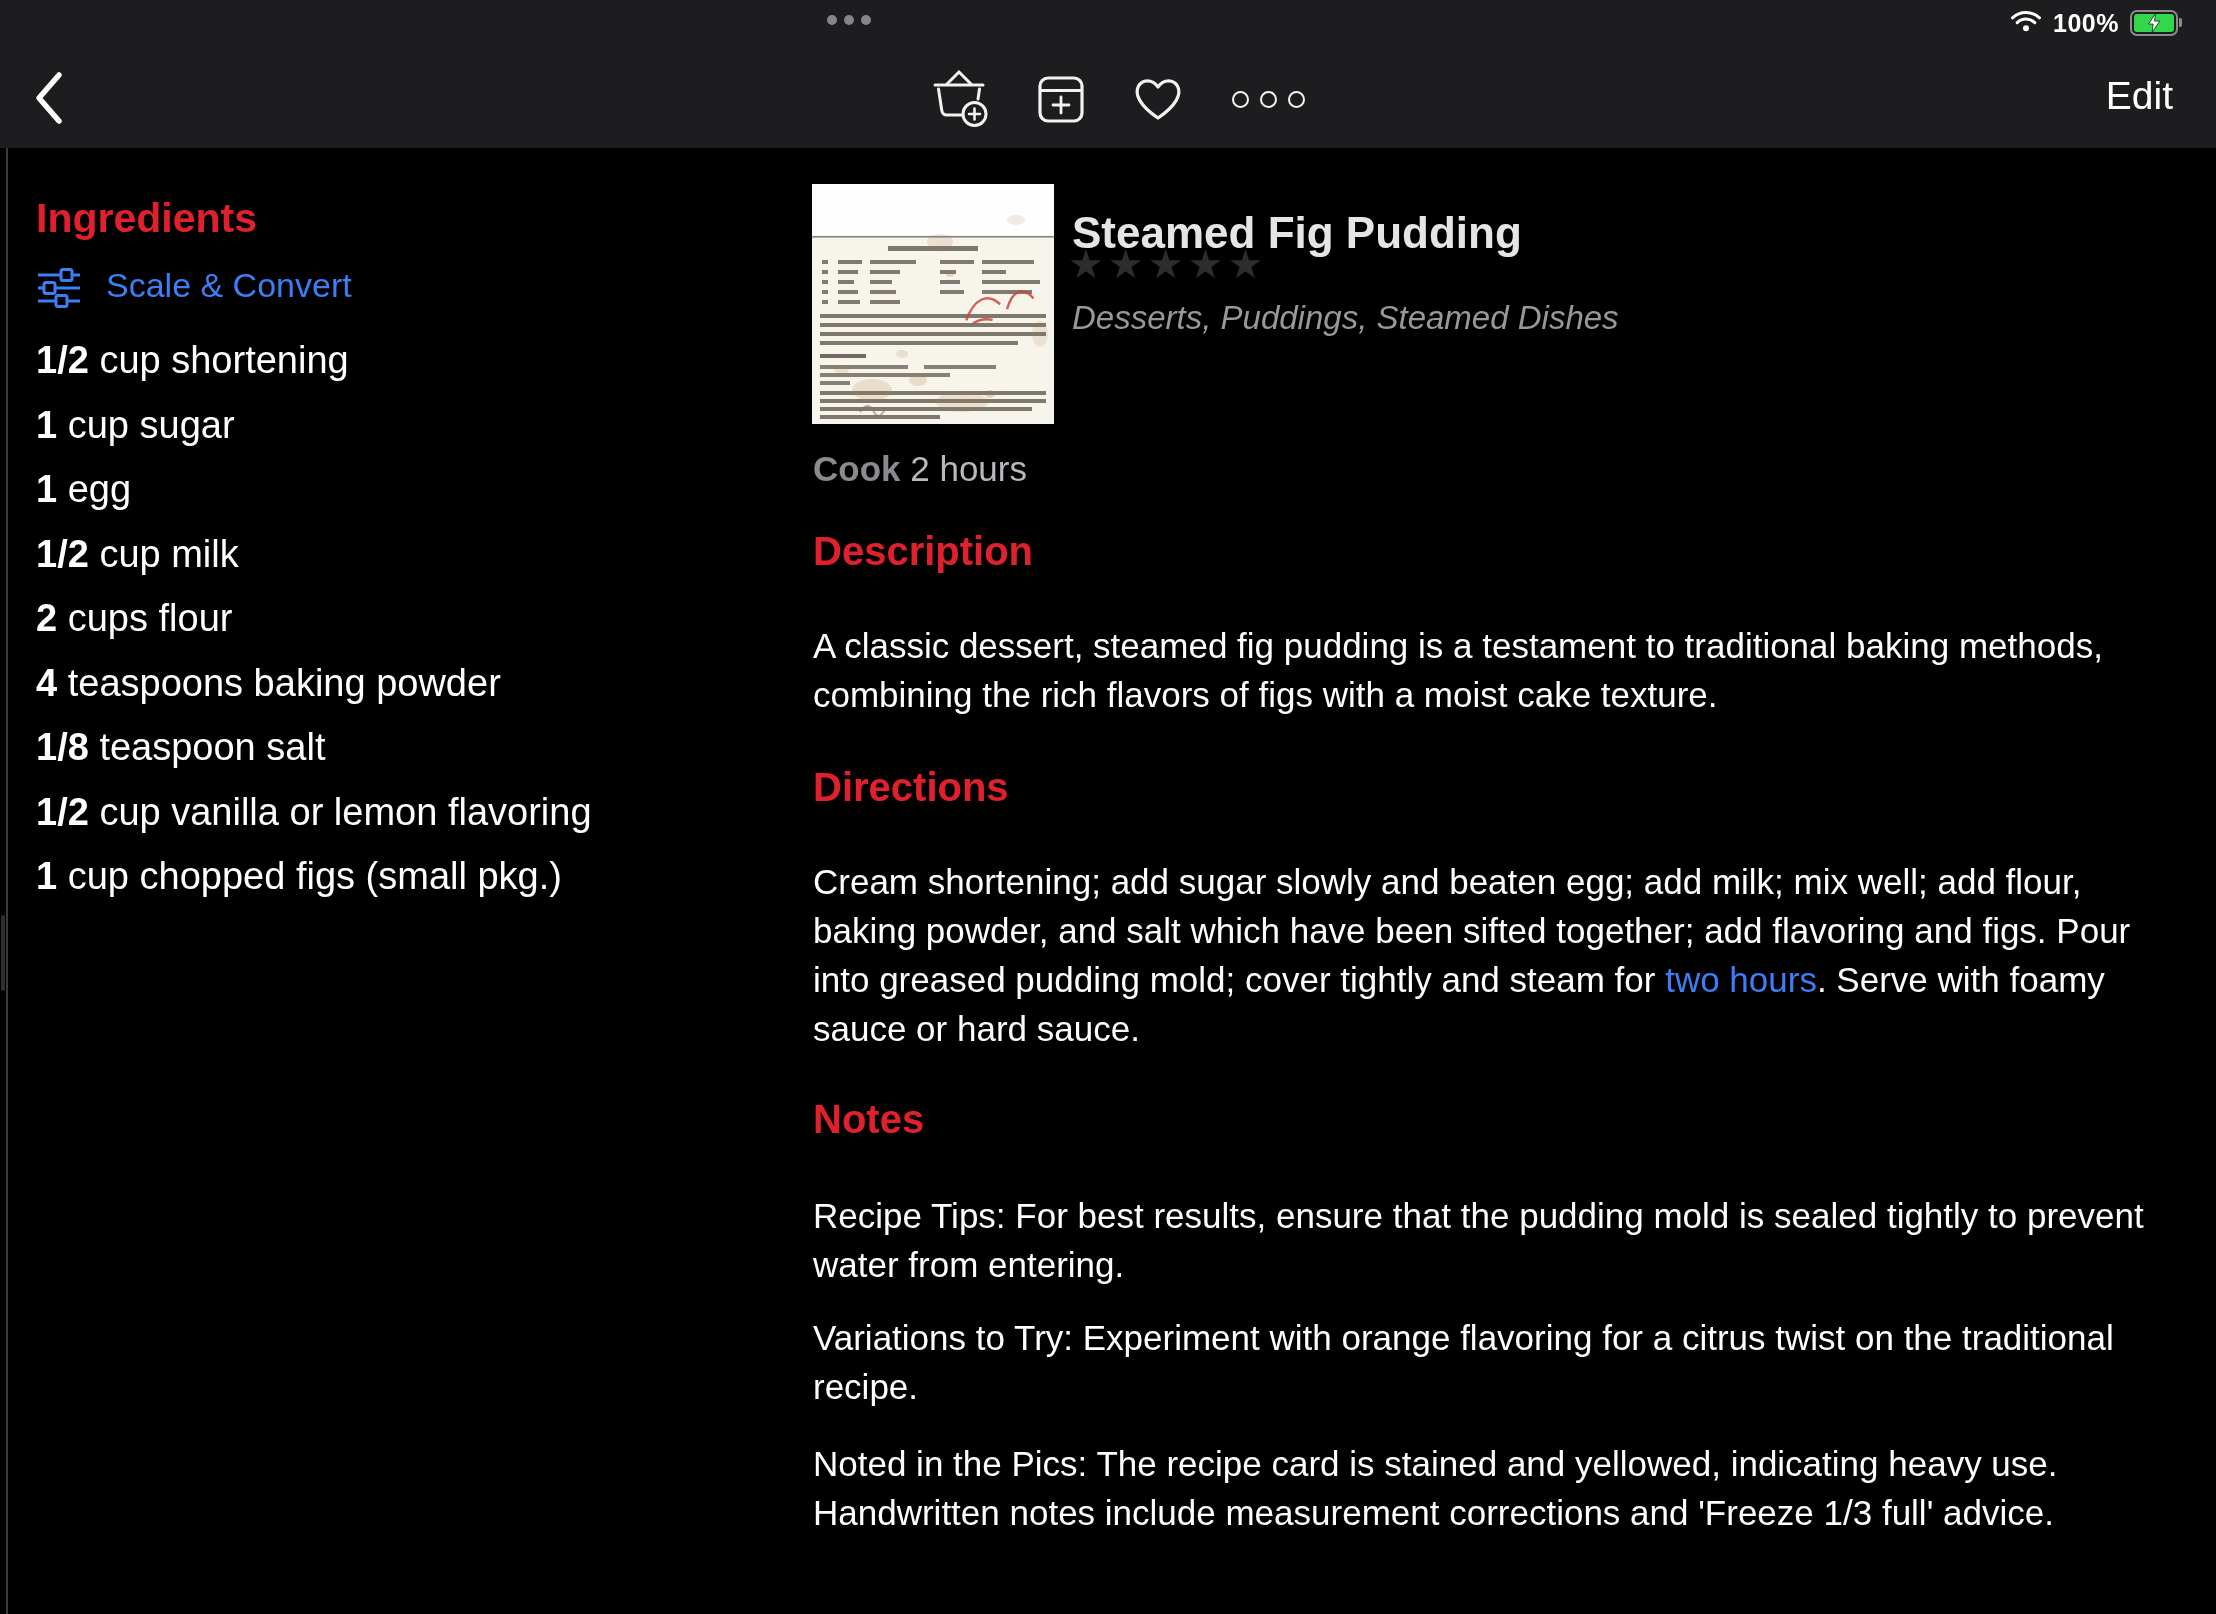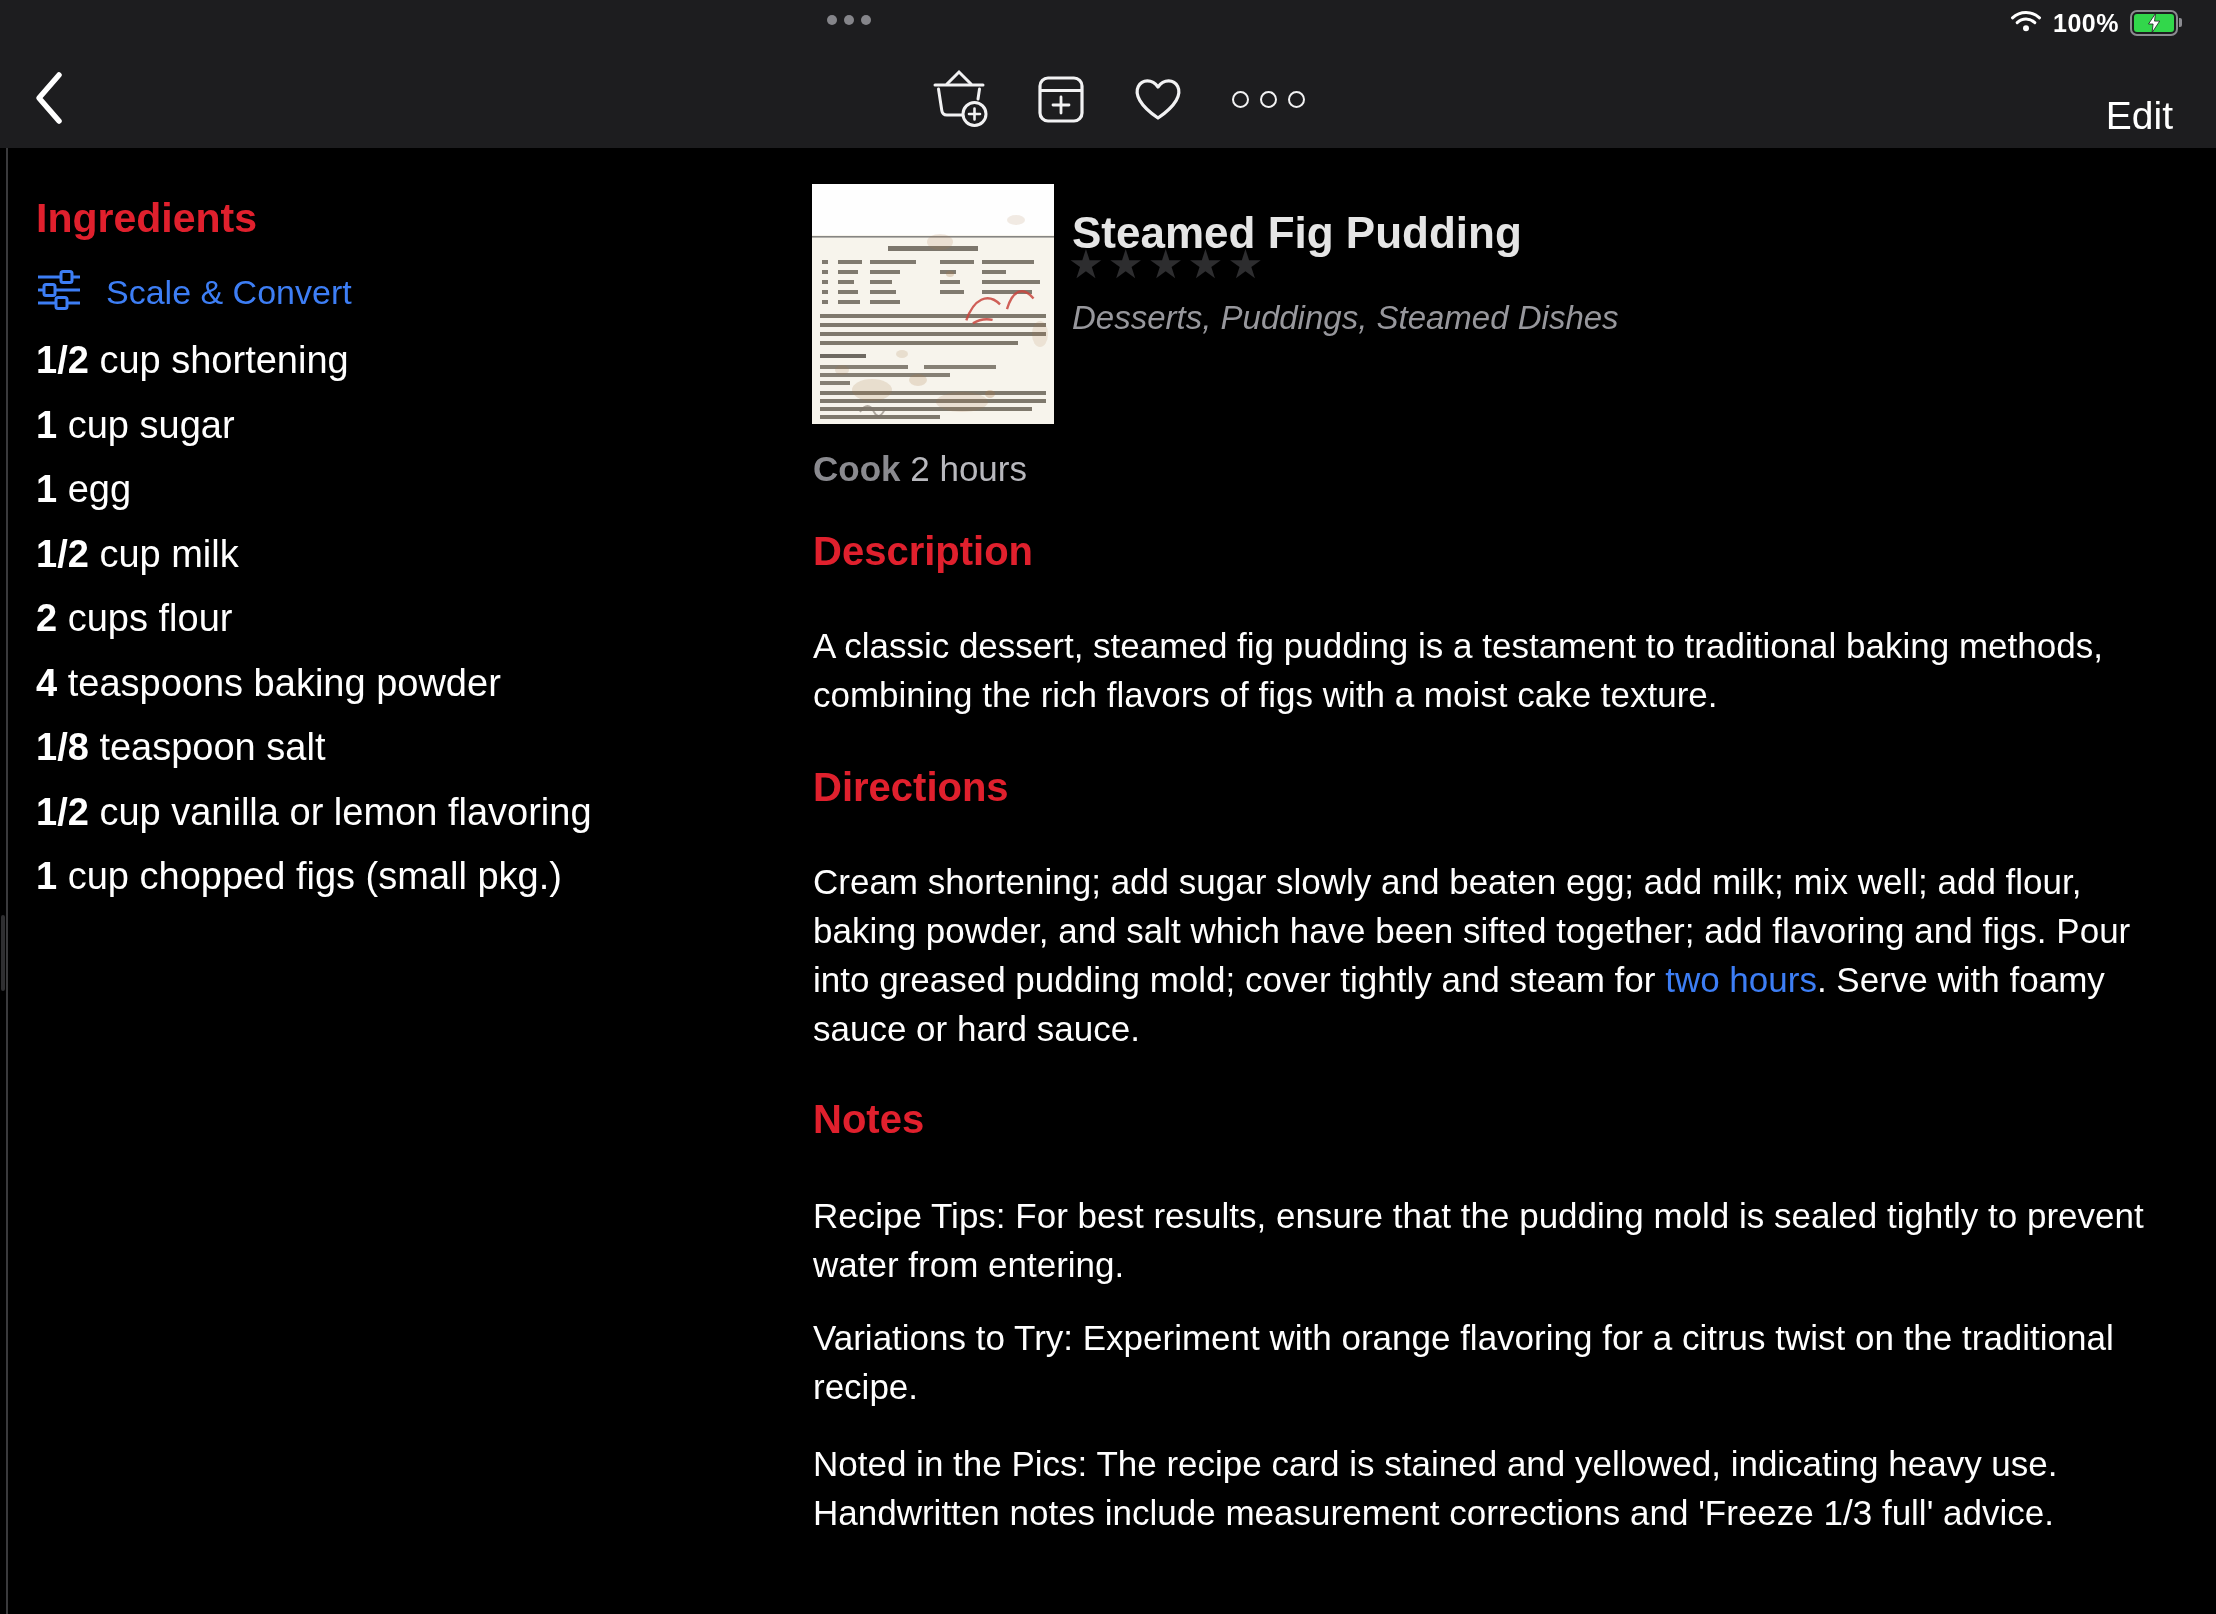"Edit" .edit-btn { margin-top: 20px -> none }
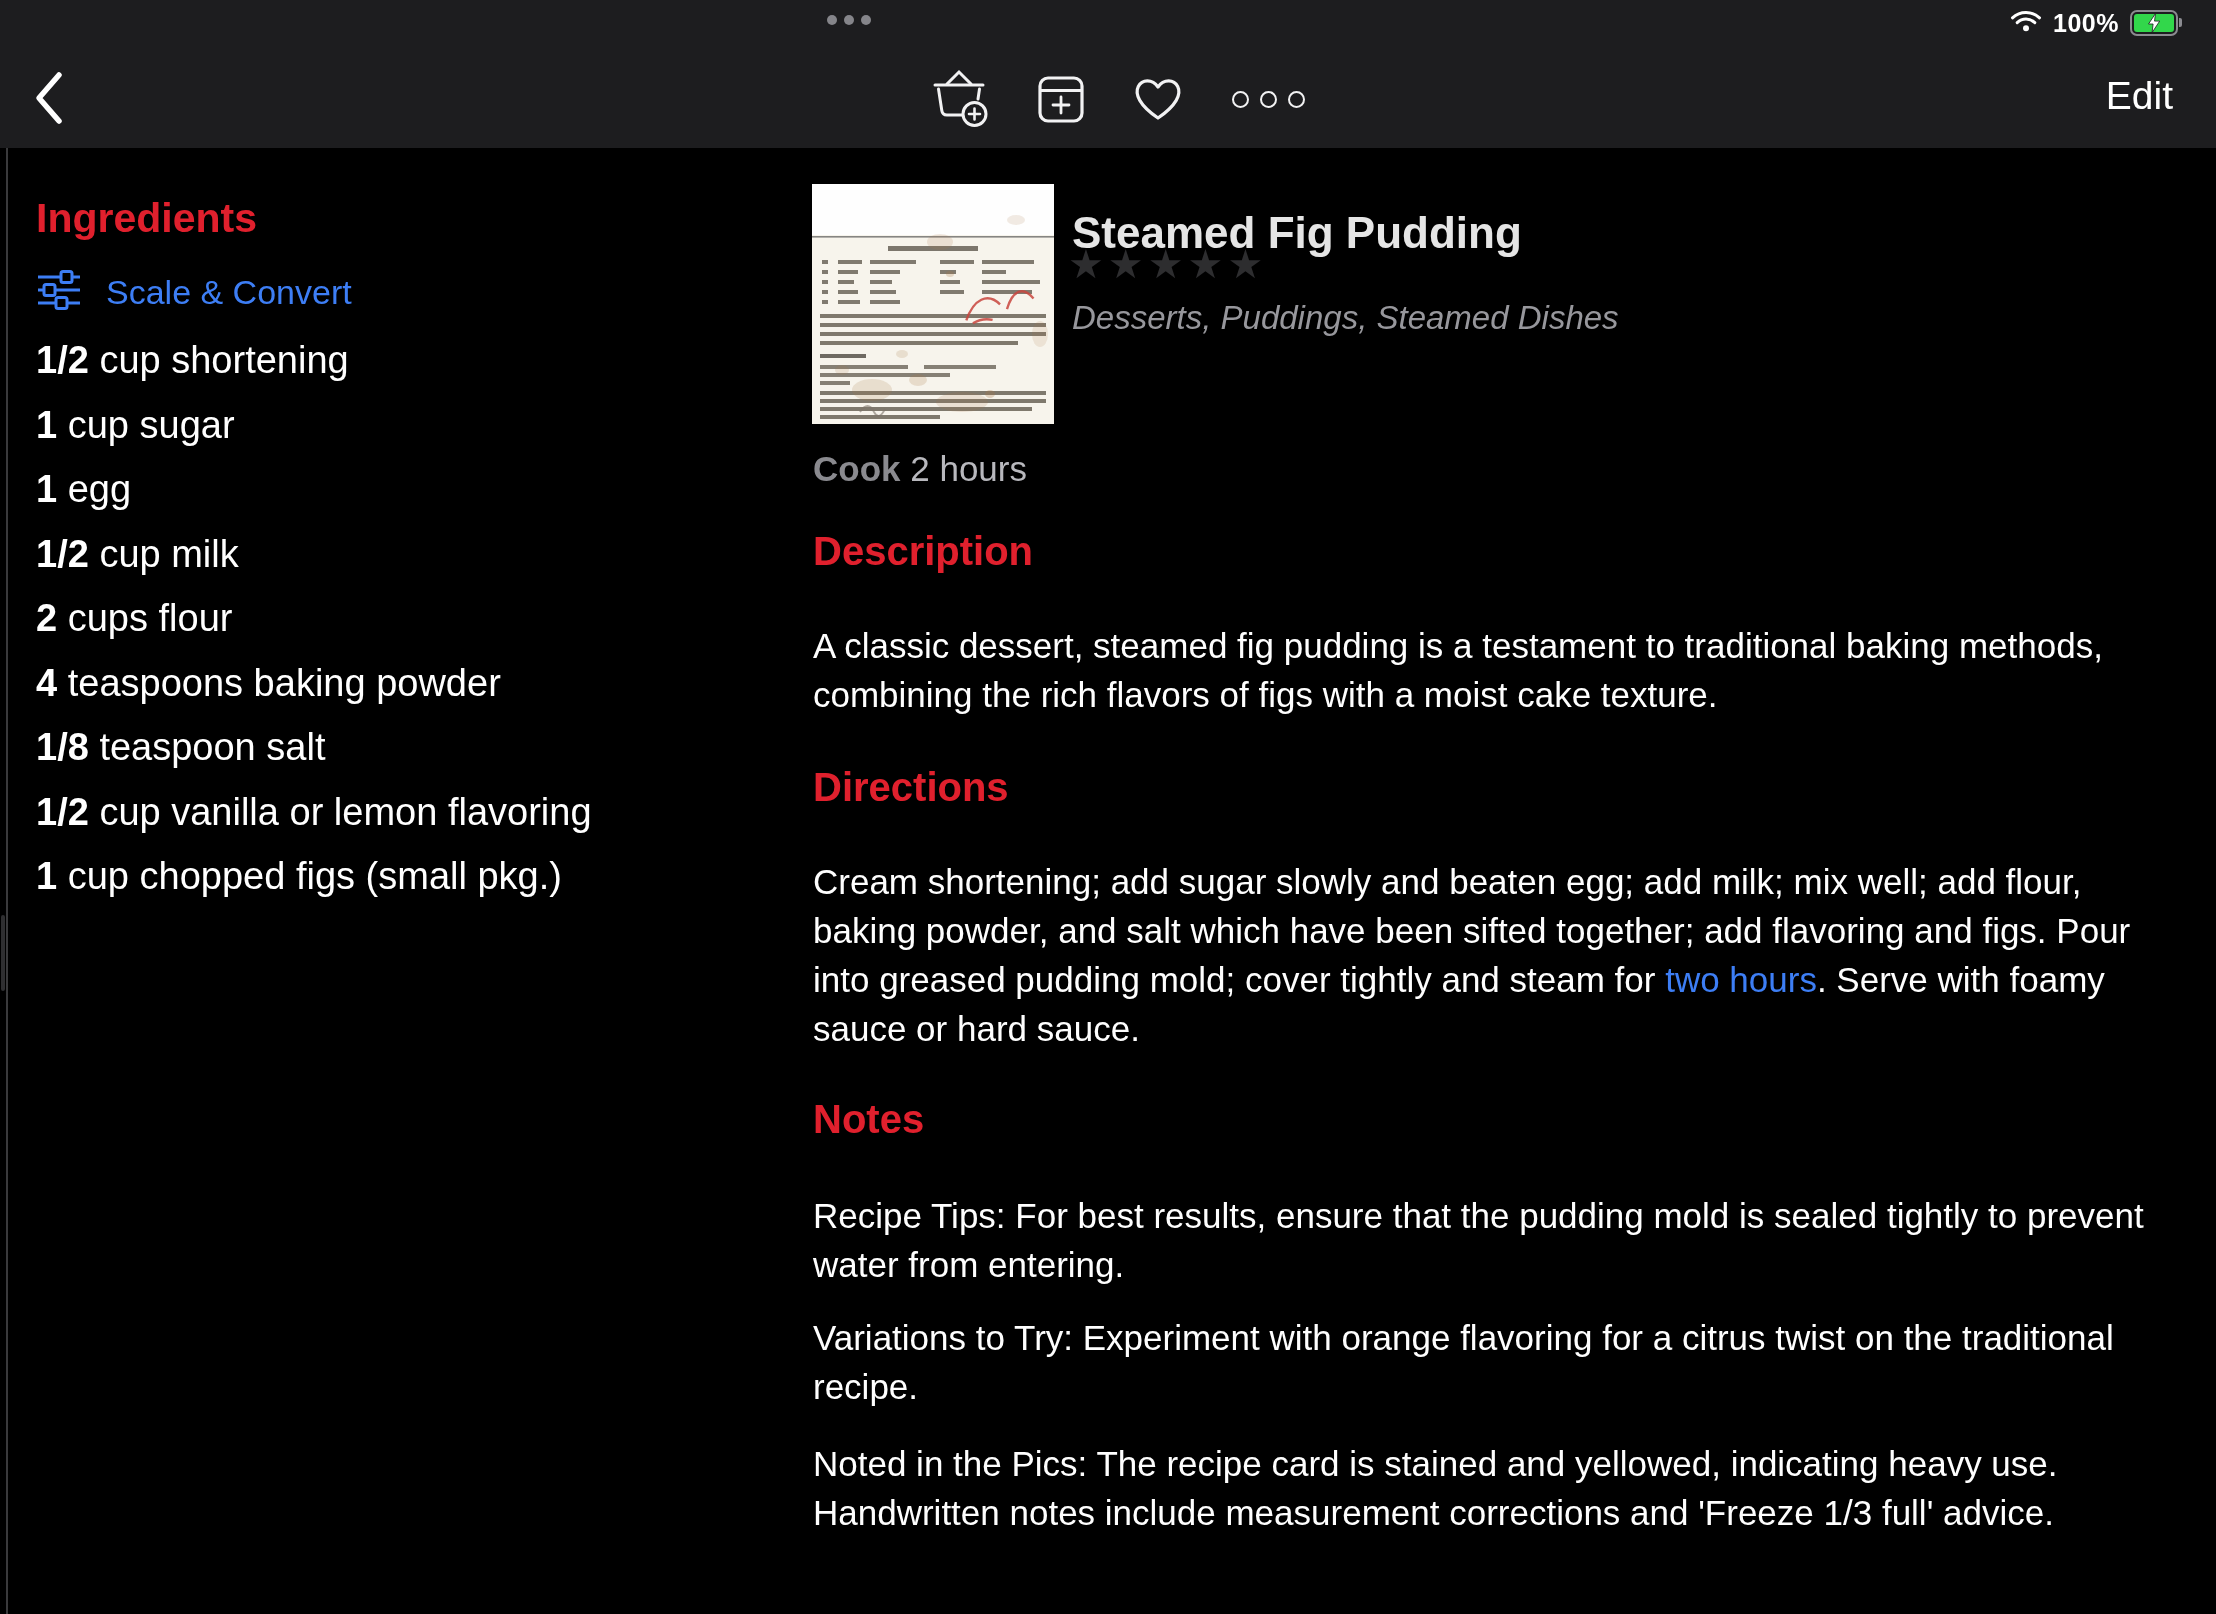"Scale & Convert" .scale-row { align-items: flex-end -> flex-start }
